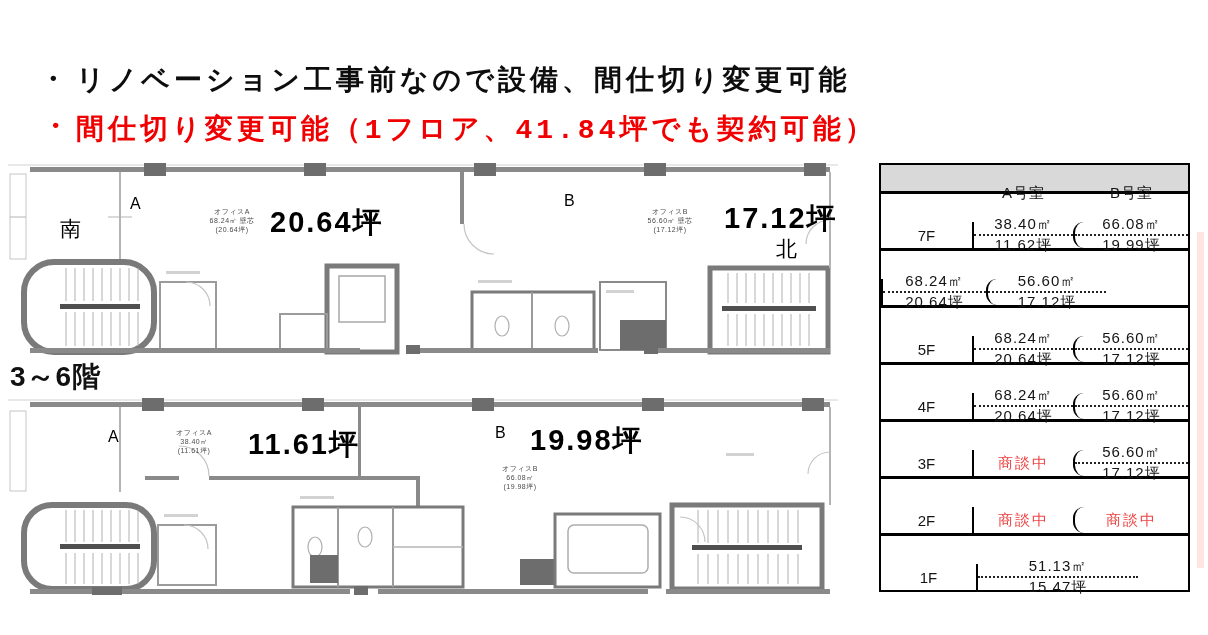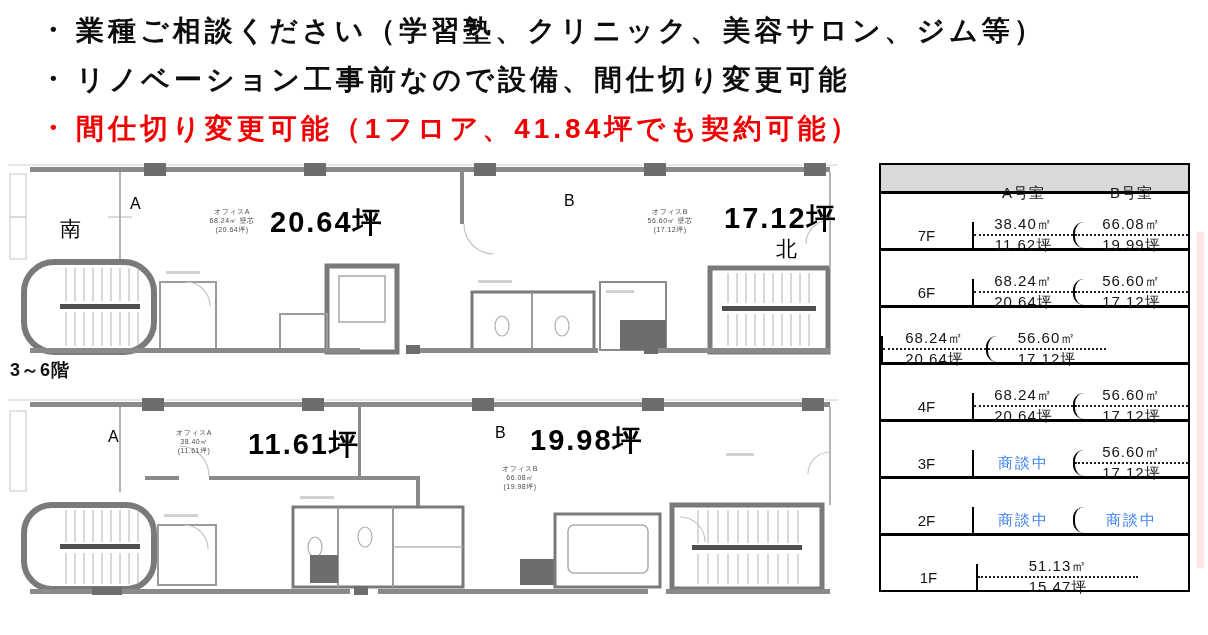"業種ご相談ください（学習塾、クリニック、美容サロン、ジム等）" div.bullet-line { html: <div>業種ご相談ください（学習塾、クリニック、美容サロン、ジム等）</div> -> none }
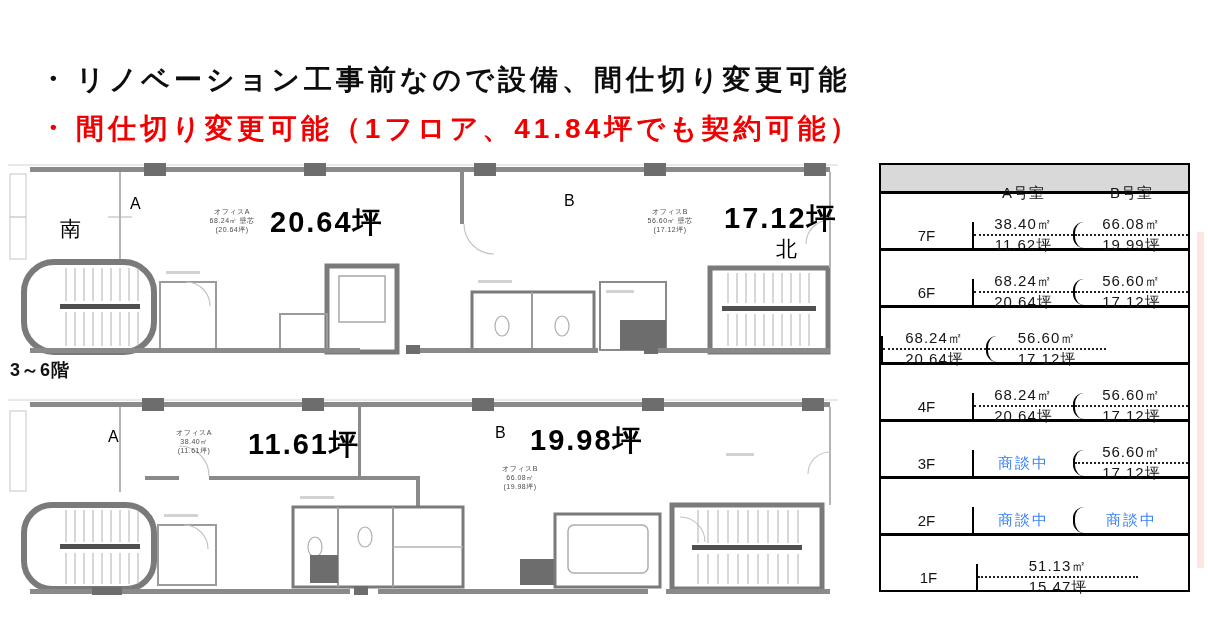"間仕切り変更可能（1フロア、41.84坪でも契約可能）" .bullet-red { font-family: none -> Liberation Mono, monospace }
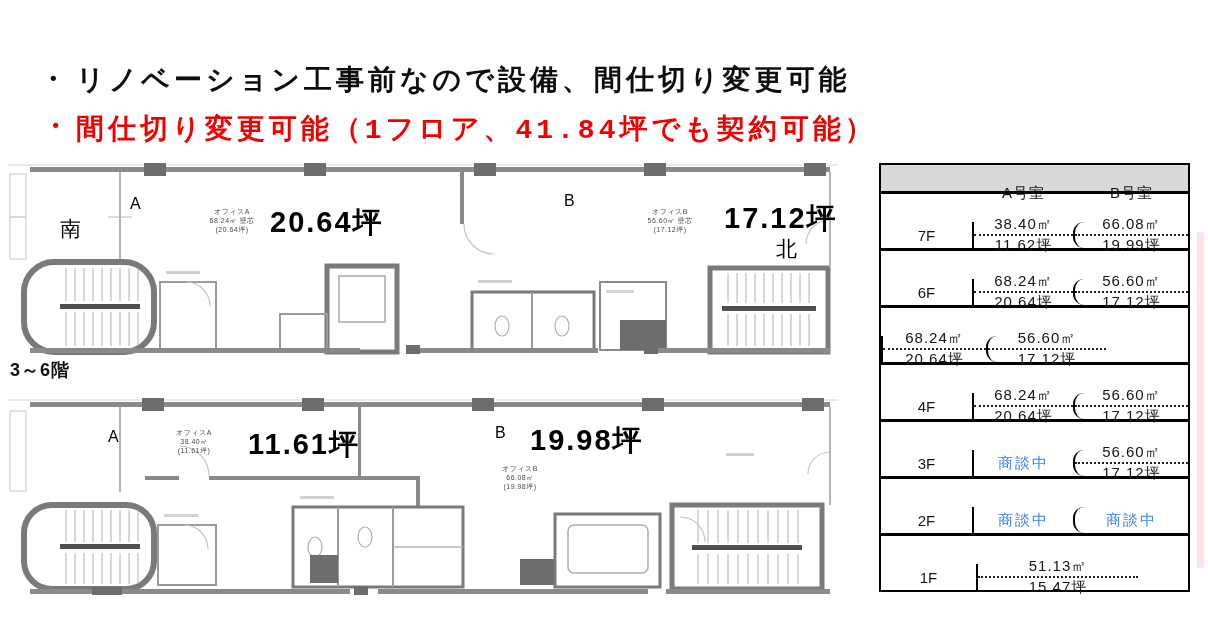"6F" div.tc { html: <div>6F</div> -> none }
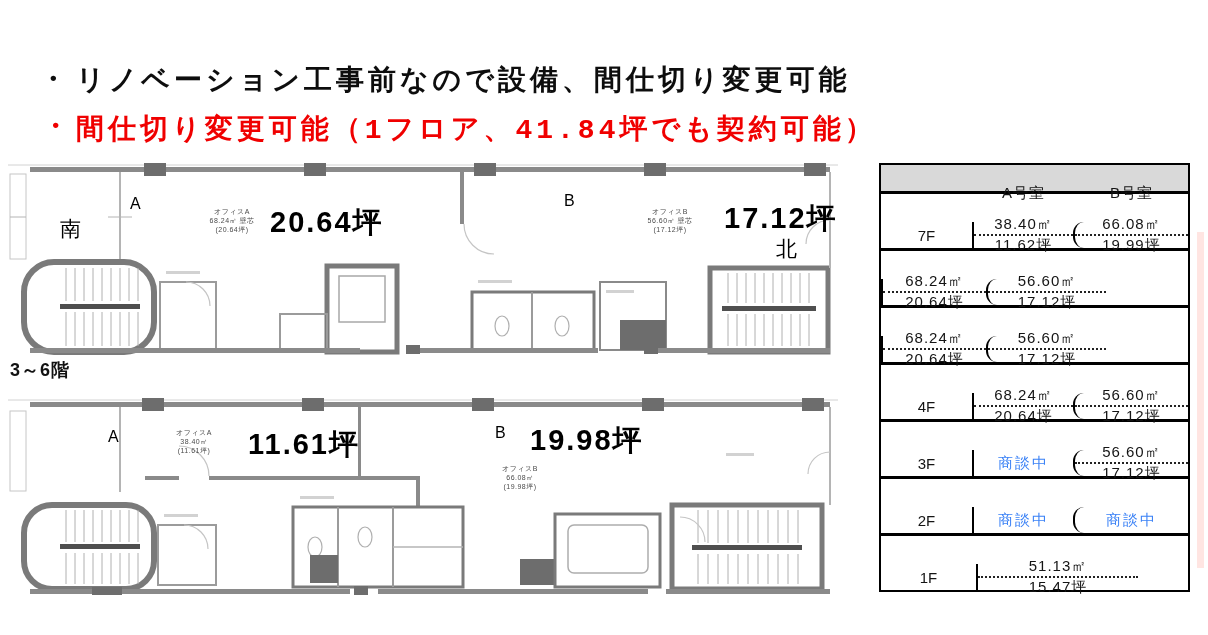"5F" div.tc { html: none -> <div>5F</div> }
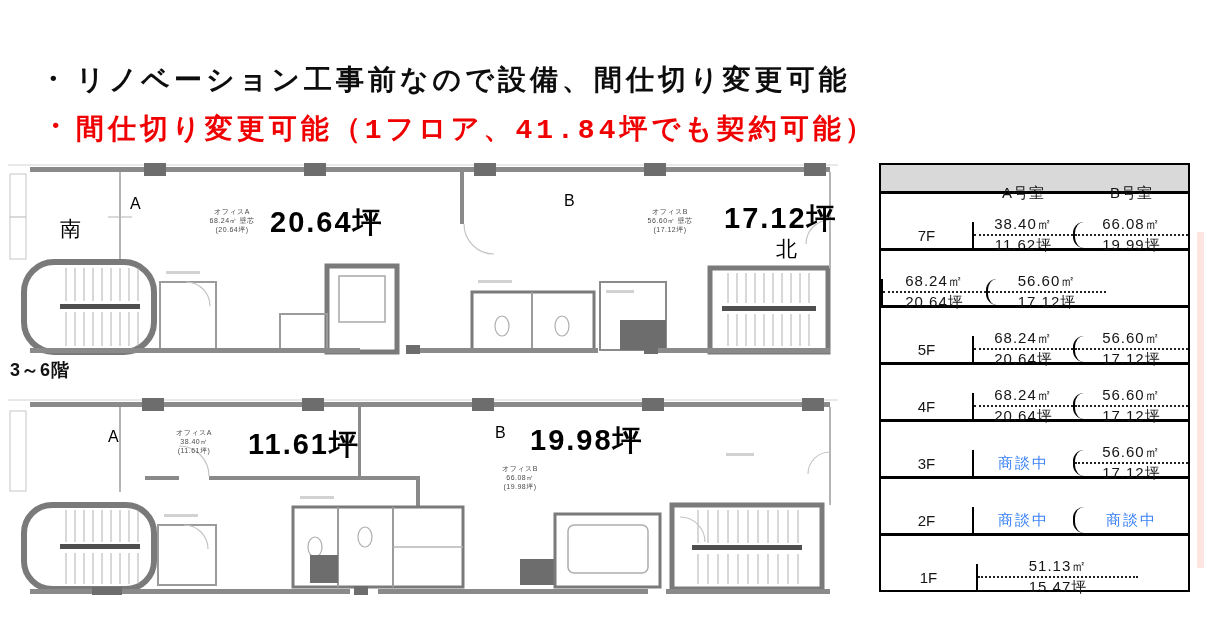"3～6階" .plan-caption { font-size: 18px -> 28px }
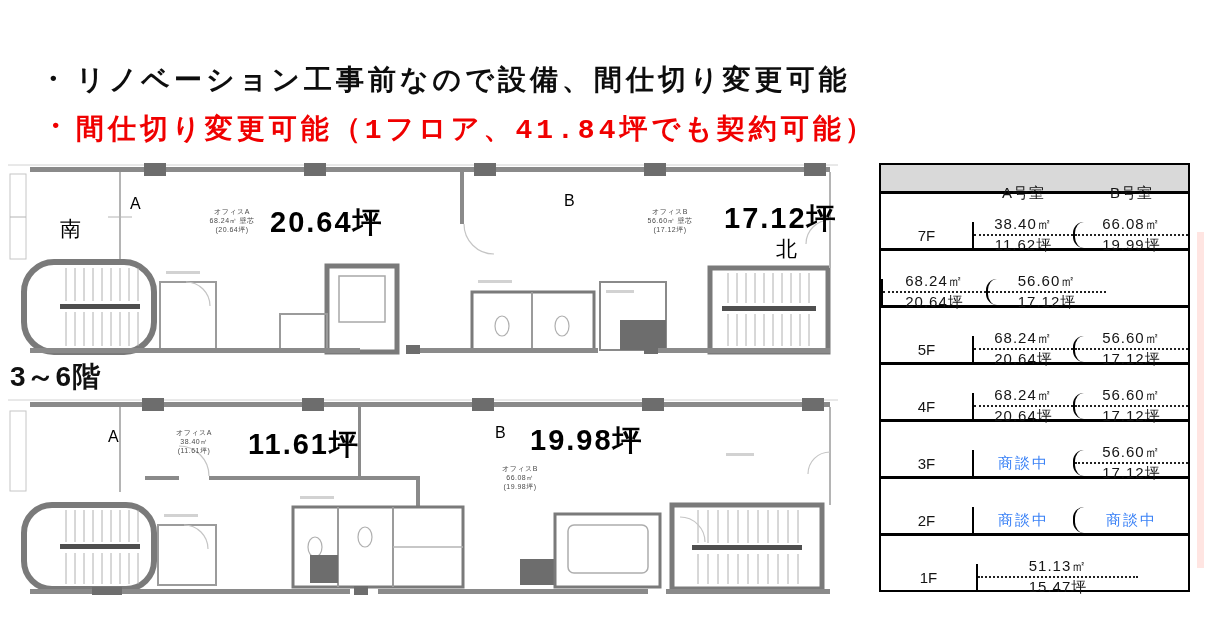"商談中" .status { color: #3b82f6 -> #ef4444 }
